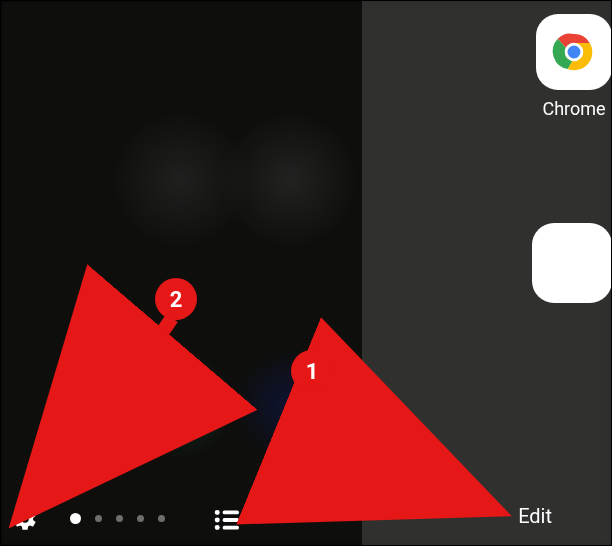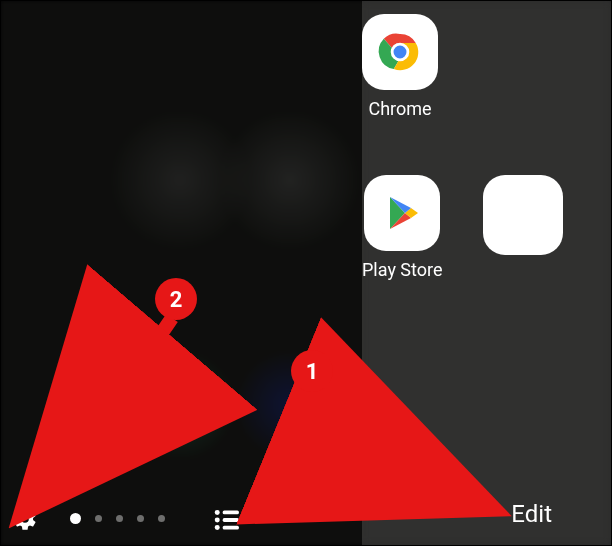"Chrome" .apps { align-items: flex-start -> flex-end; gap: 56px -> 104px }
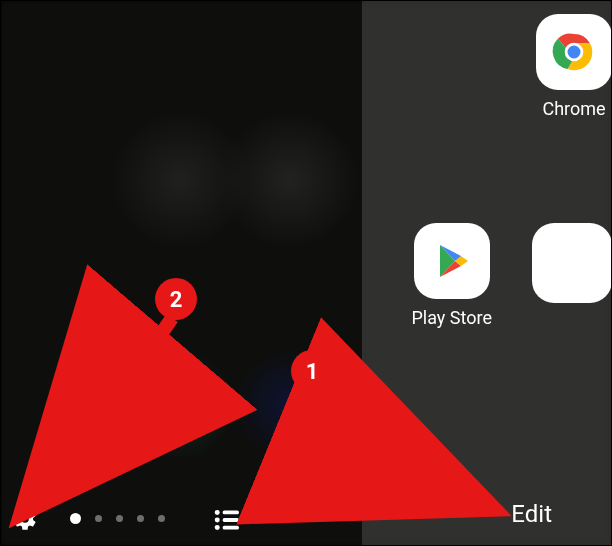"Play Store" div.app { html: <div> <div> <svg> <path></path> <path></path> <path></path> <path></path> <path></path> </svg> </div> <span>Play Store</span> </div> -> none }
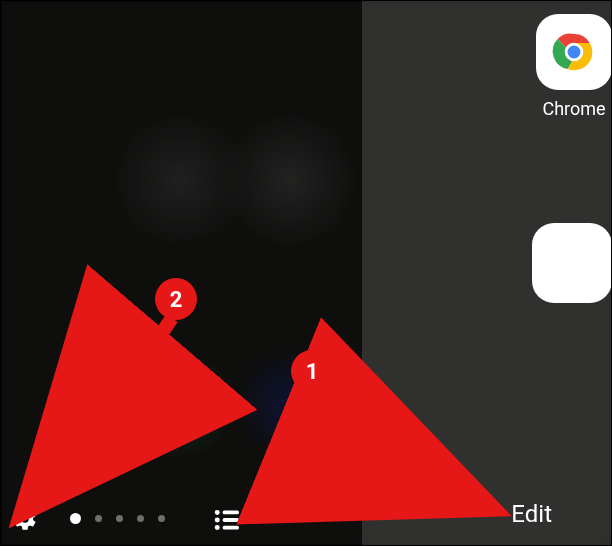"Edit" .edit { font-size: 24px -> 20px }
